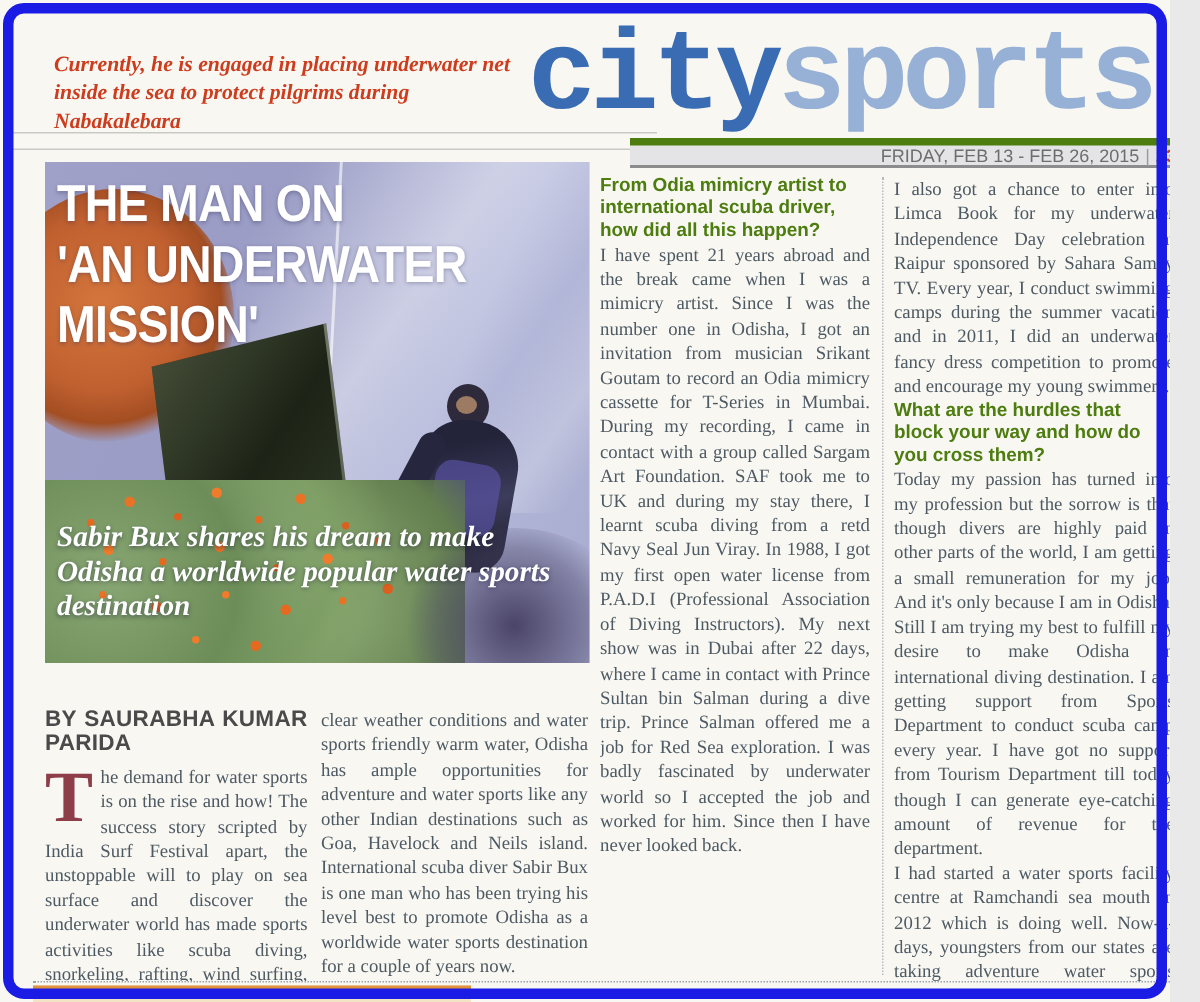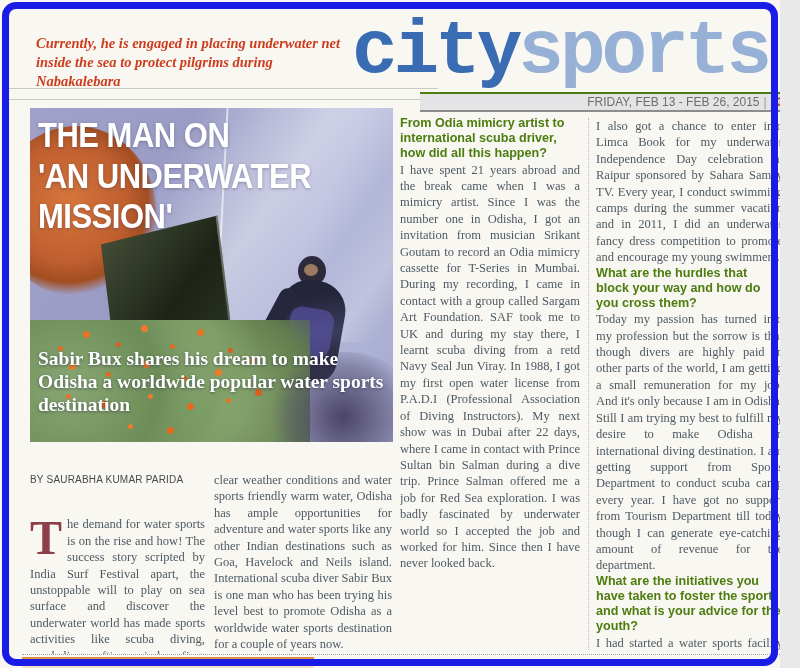"FRIDAY, FEB 13 - FEB" .datebar { border-top: 2px solid #4d7c0f -> 5px solid #4d7c0f }
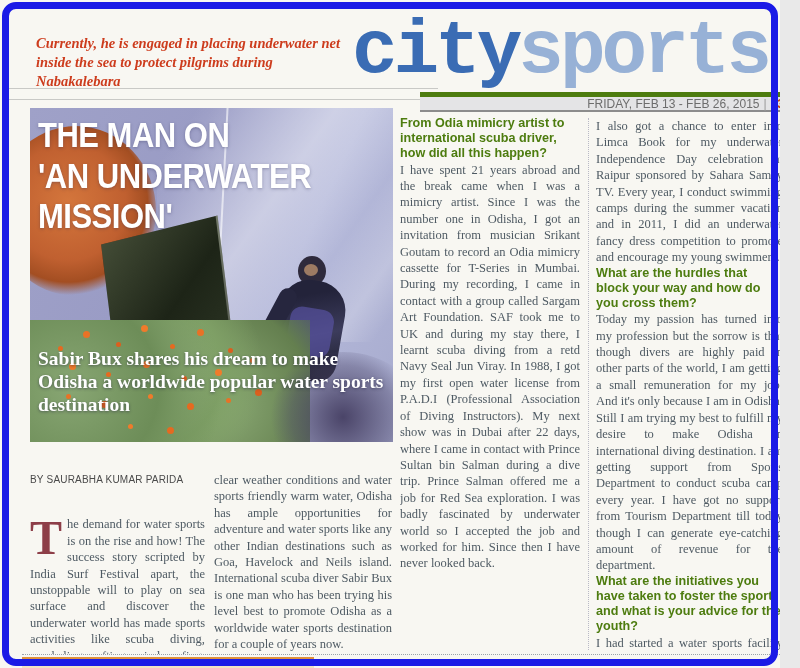"Sabir Bux shares his dream" .photo-caption { font-style: none -> italic }
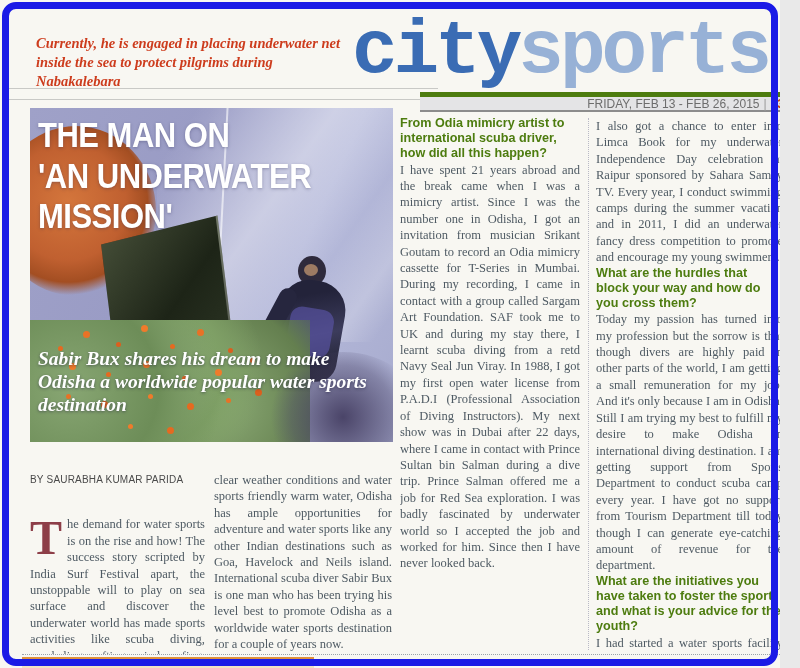"BY SAURABHA KUMAR PARIDA" .byline { font-size: 10px -> 15px; font-weight: normal -> bold; margin-bottom: 28px -> 5px }
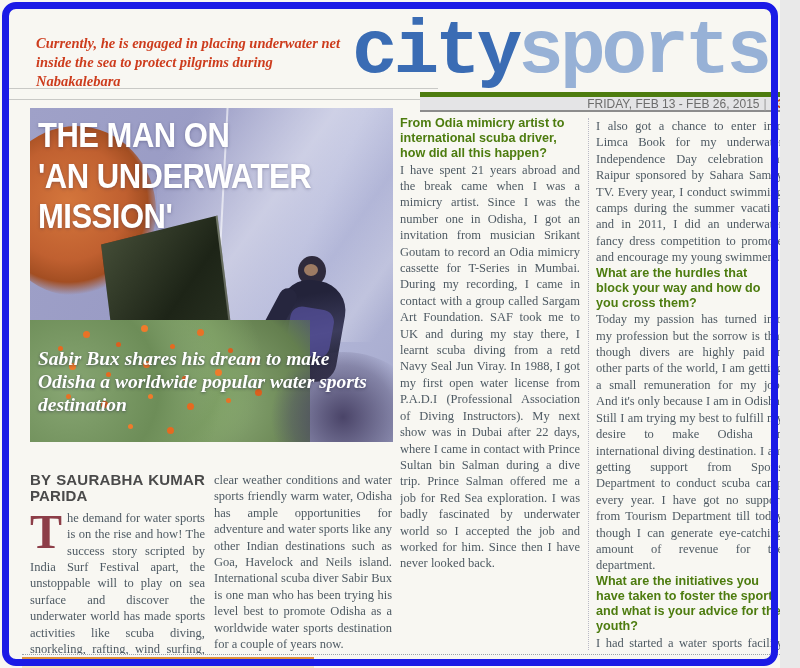"What are the initiatives you" p.question { html: <p>What are the initiatives you have taken to foster the sport and what is your advice for the youth?</p> -> none }
